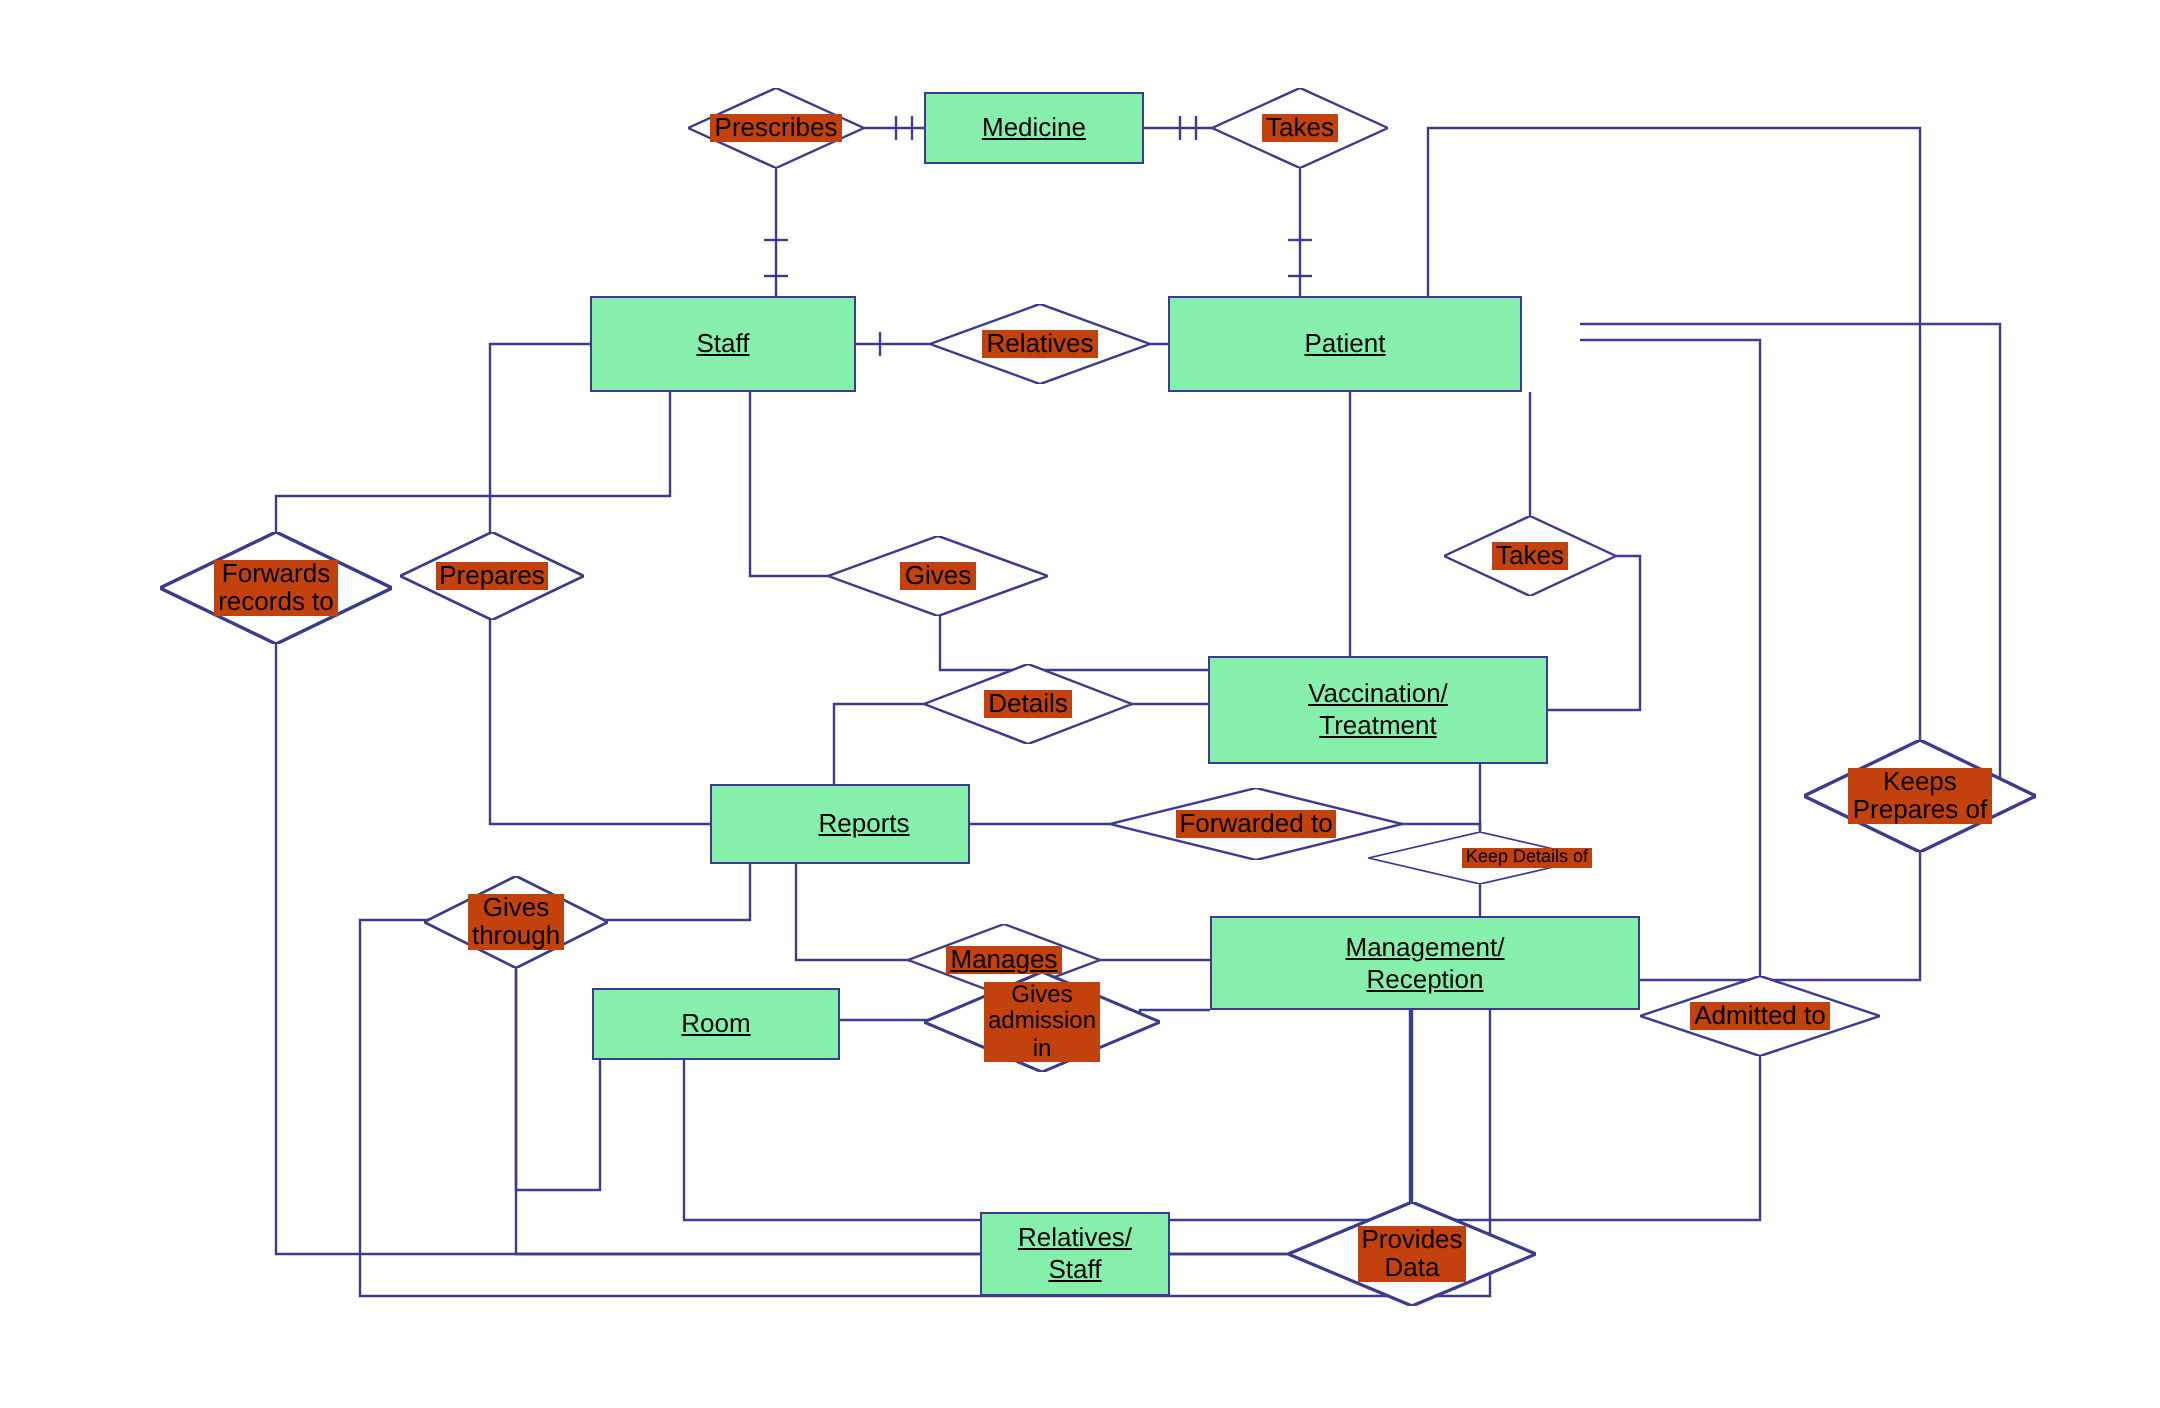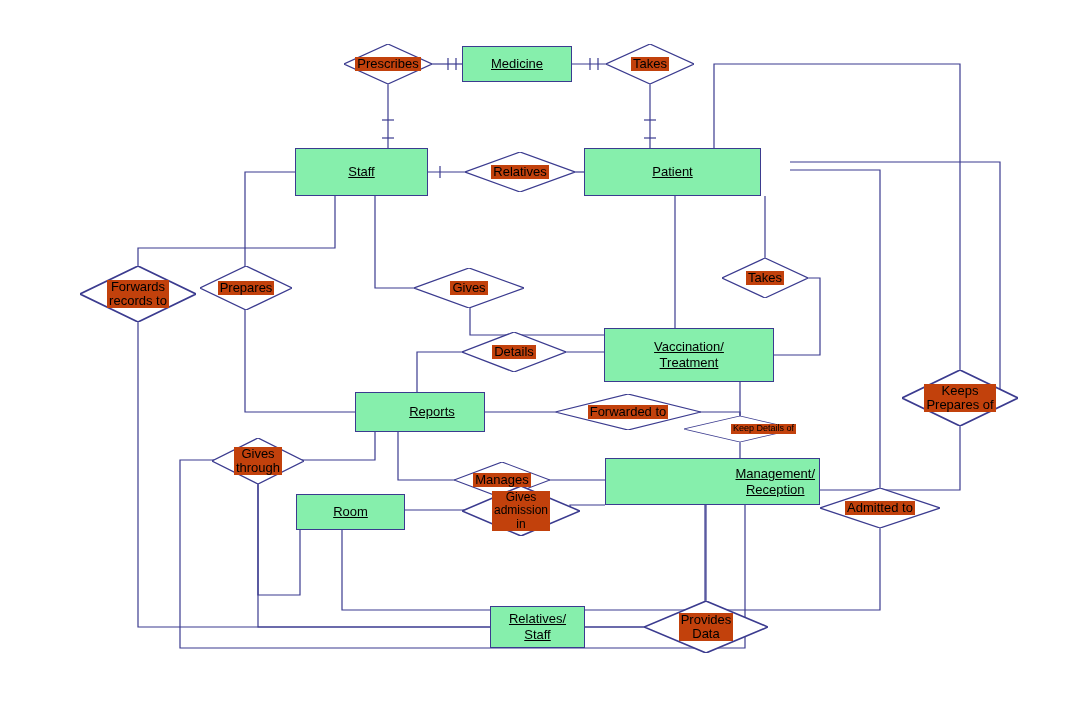"Manages" div.relationship { text-decoration: none -> underline }
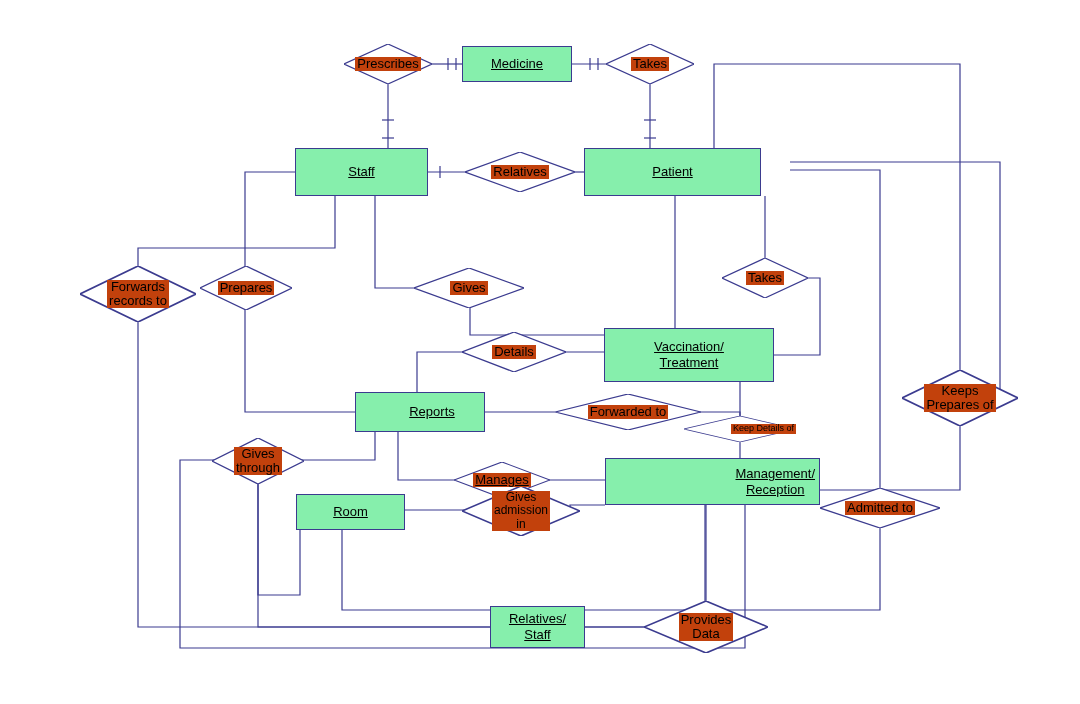"Management/" div.entity { justify-content: flex-end -> none }
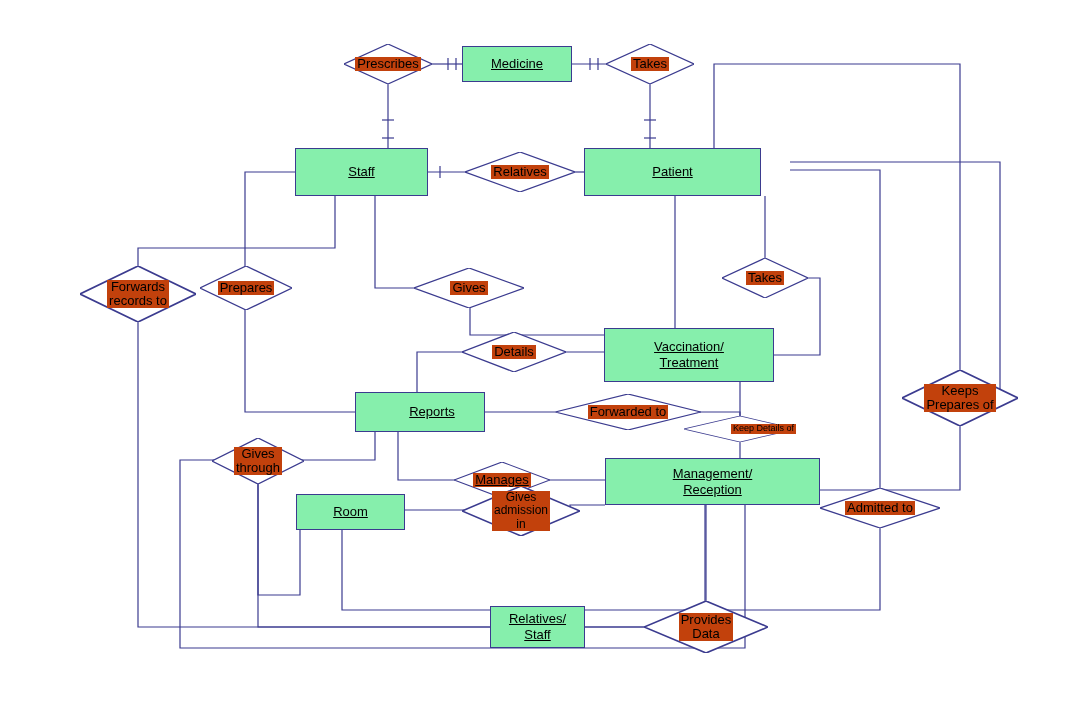"Room" div.entity { width: 109px -> 124px }
